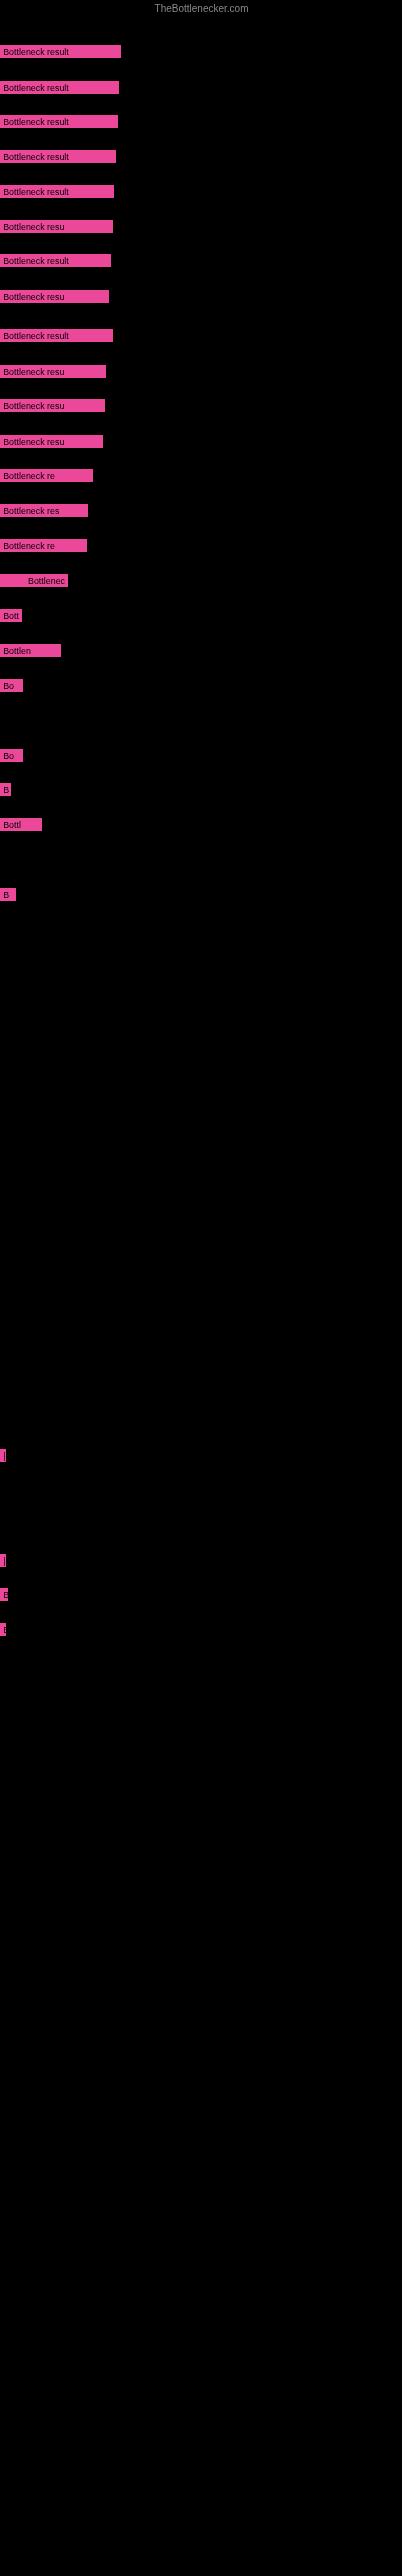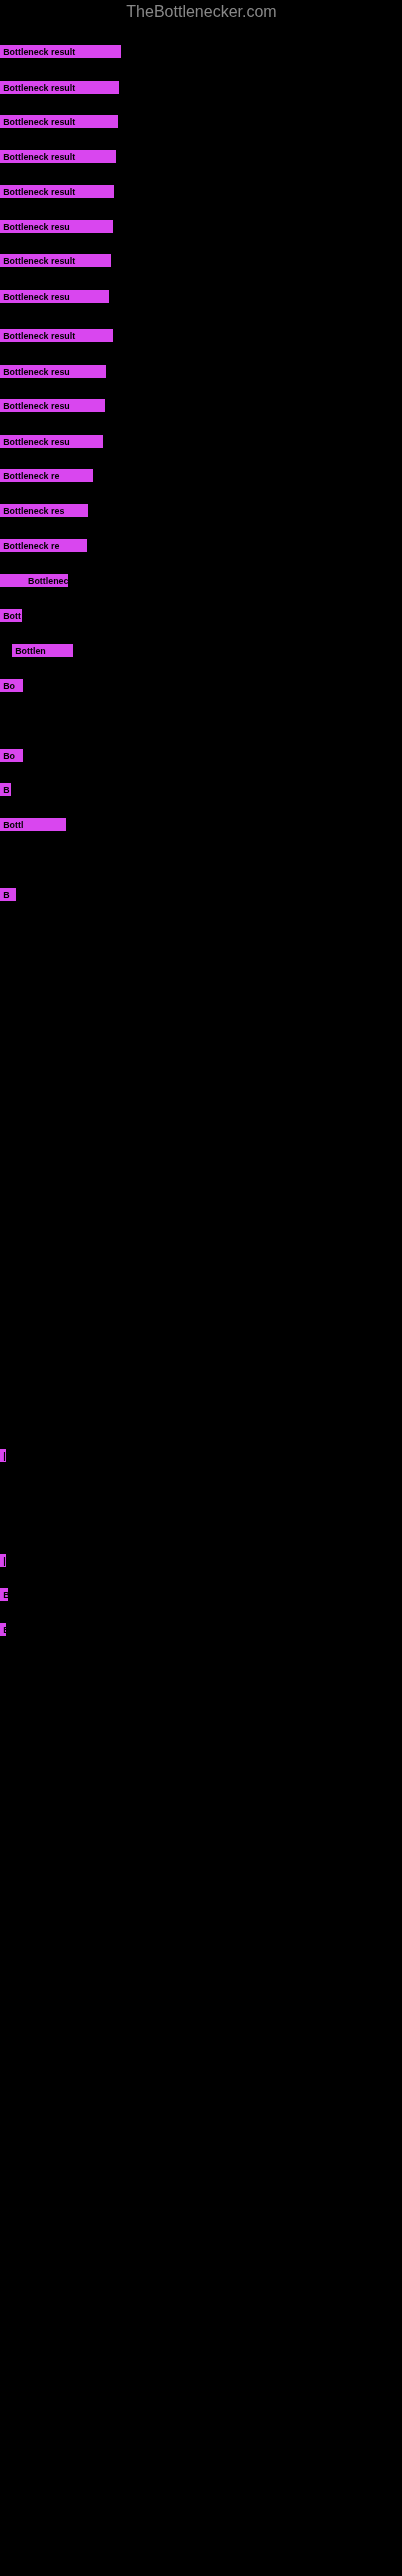"TheBottlenecker.com" .site-title { font-size: 16px -> 10px }
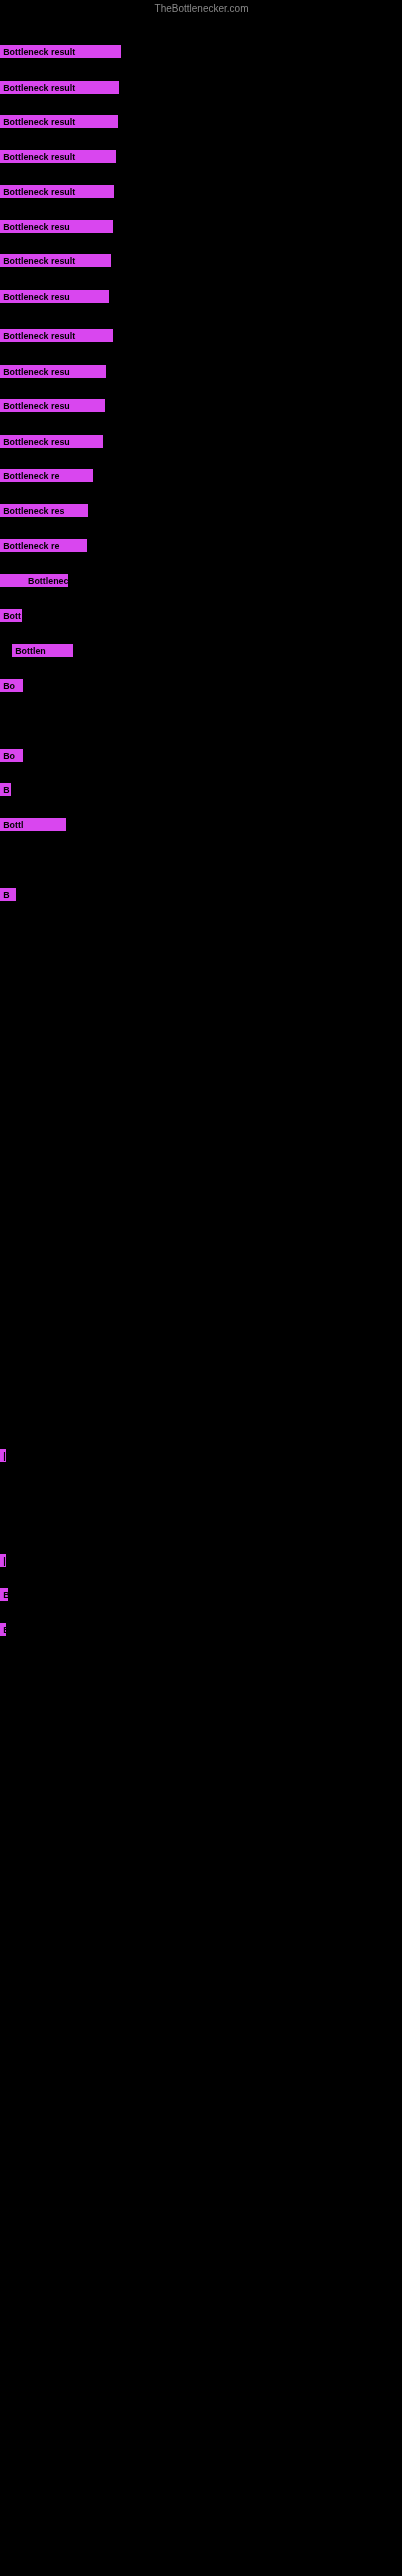"Bottleneck result" .badge { background-color: #d946ef -> #ec4899; font-weight: bold -> normal }
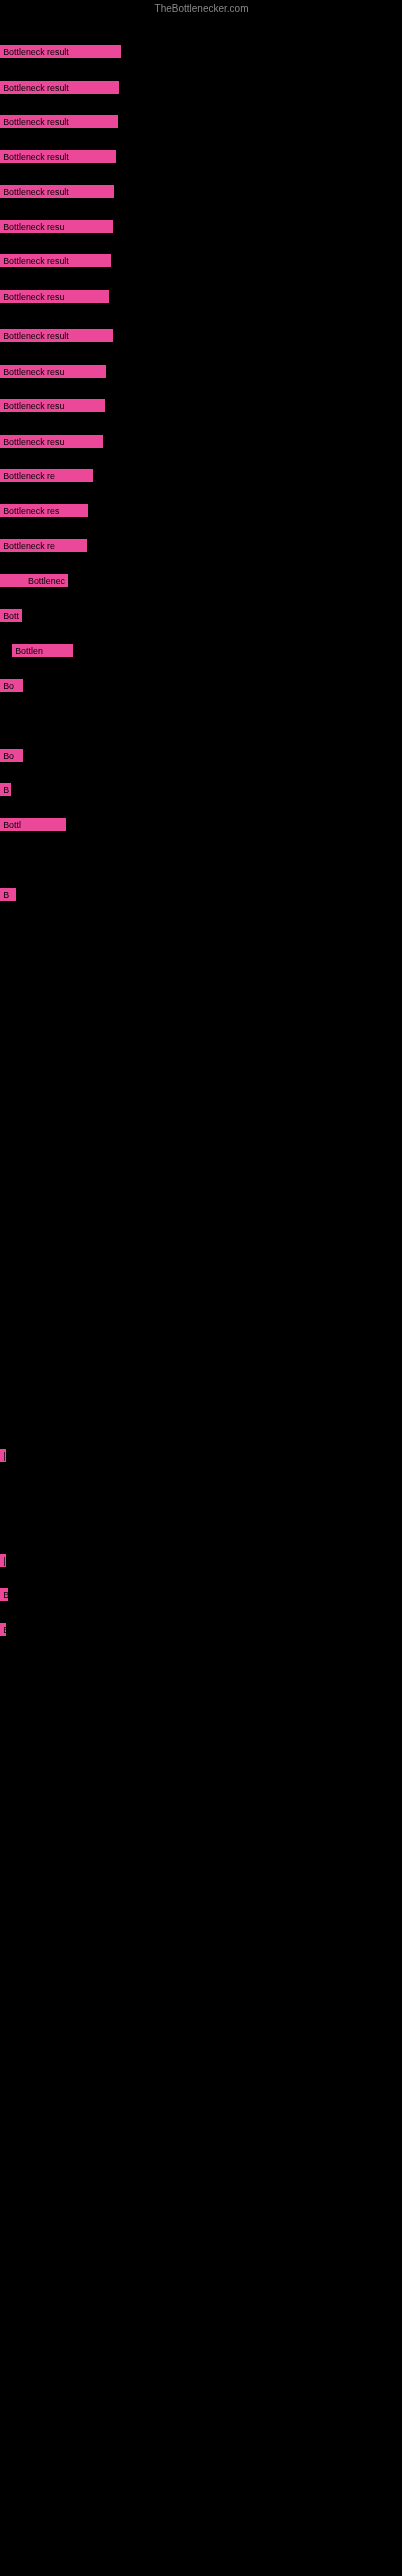"Bottlen" div.badge { left: 12px -> 0px }
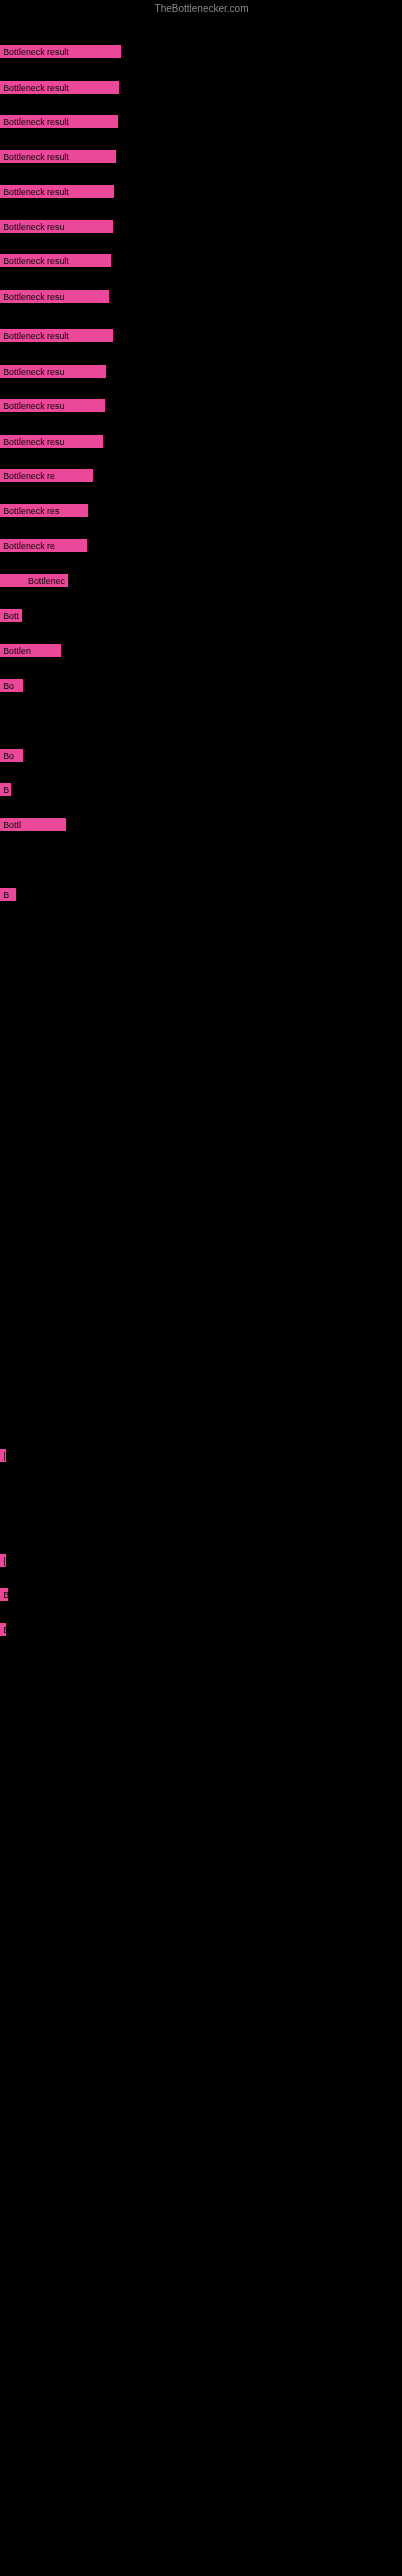"Bottl" div.badge { width: 66px -> 42px }
